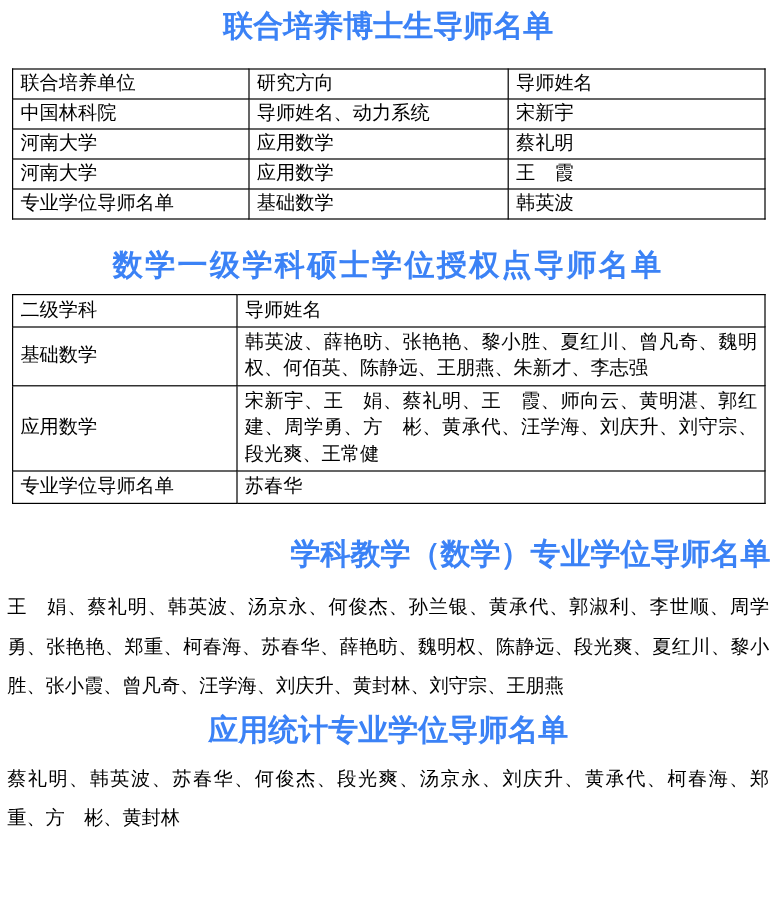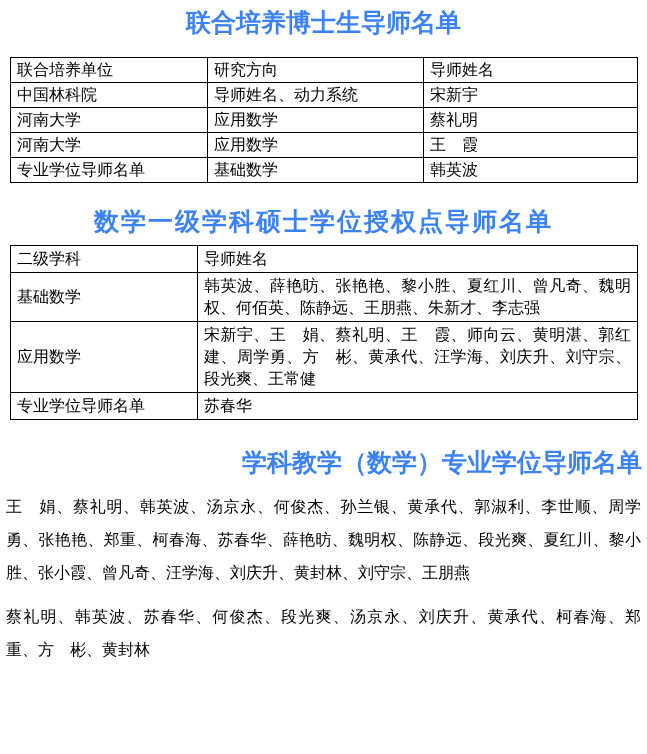"应用统计专业学位导师名单" h2.doc-title { html: none -> <h2>应用统计专业学位导师名单</h2> }
